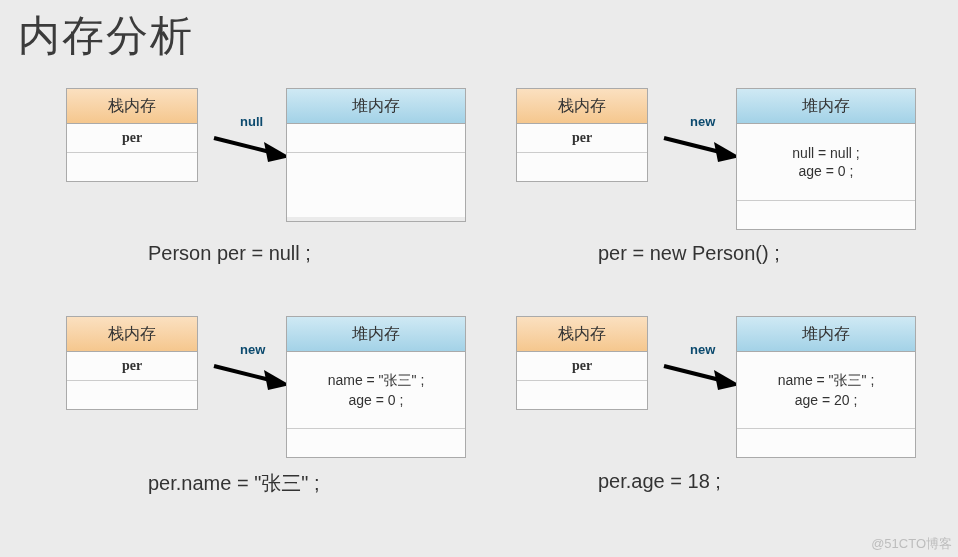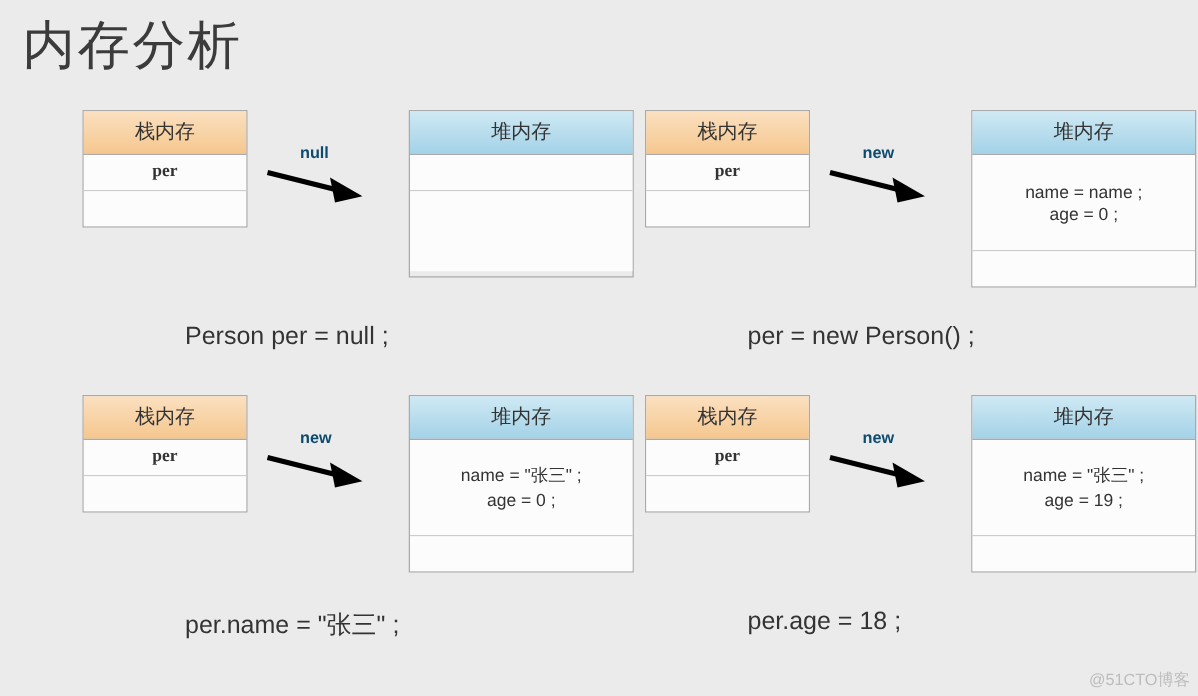"堆内存" .heap-box { margin-left: 41px -> none }
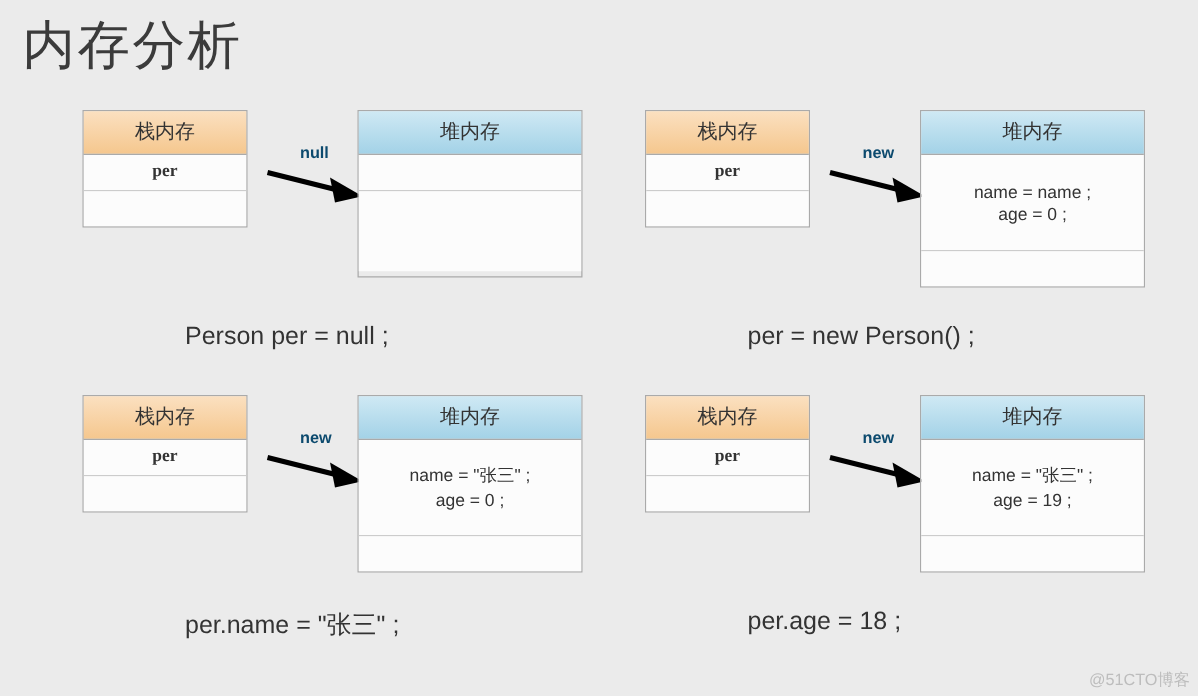"name = name ;" div { text: name = name -> null = null }
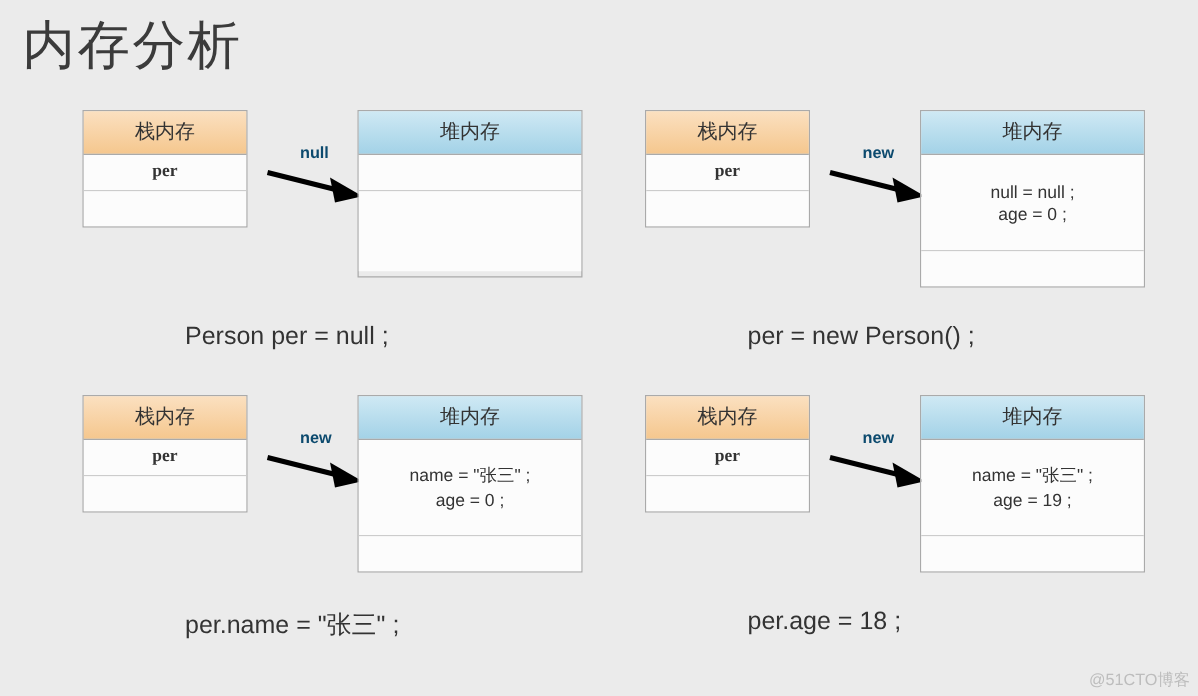"Person per = null ;" .caption { margin-top: 16px -> none }
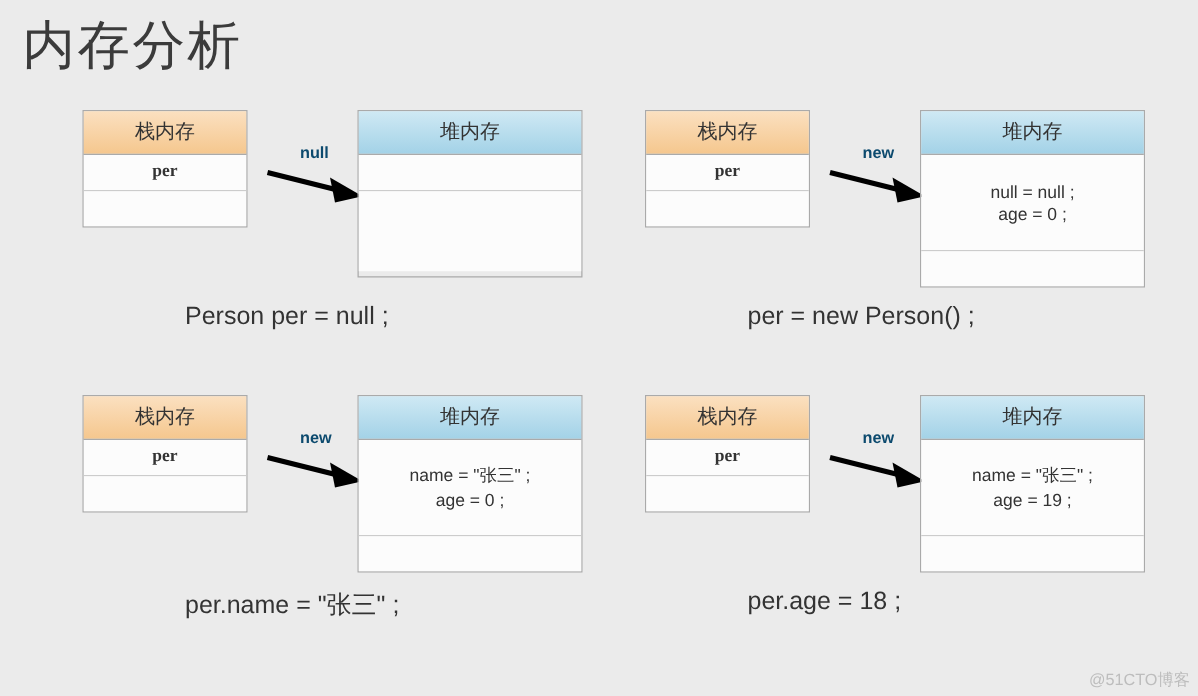"age = 19 ;" div { text: 19 -> 20 }
